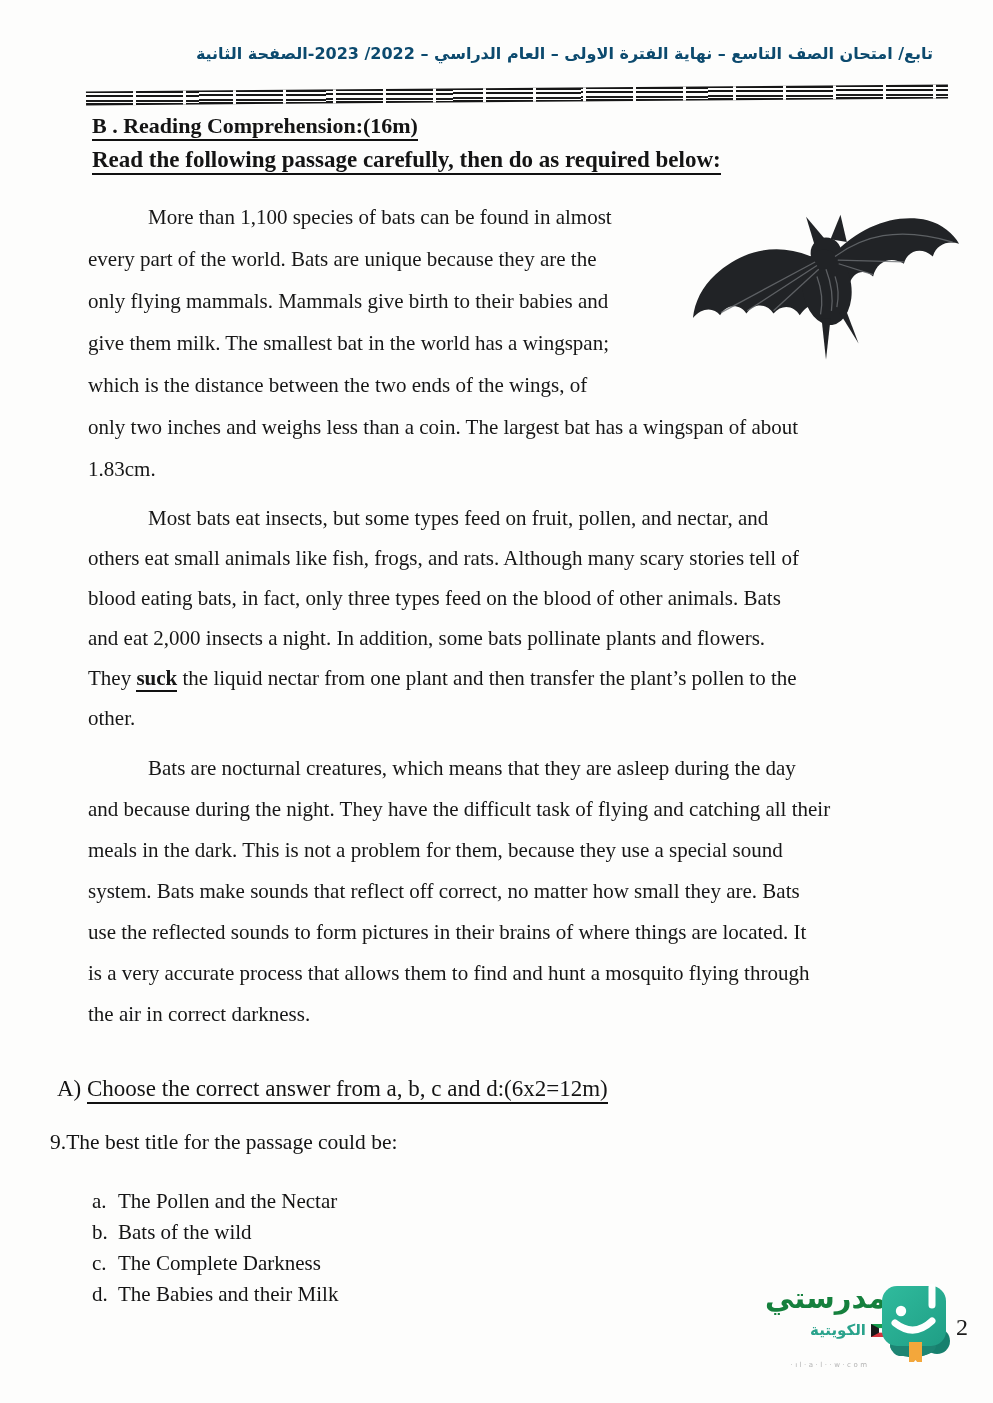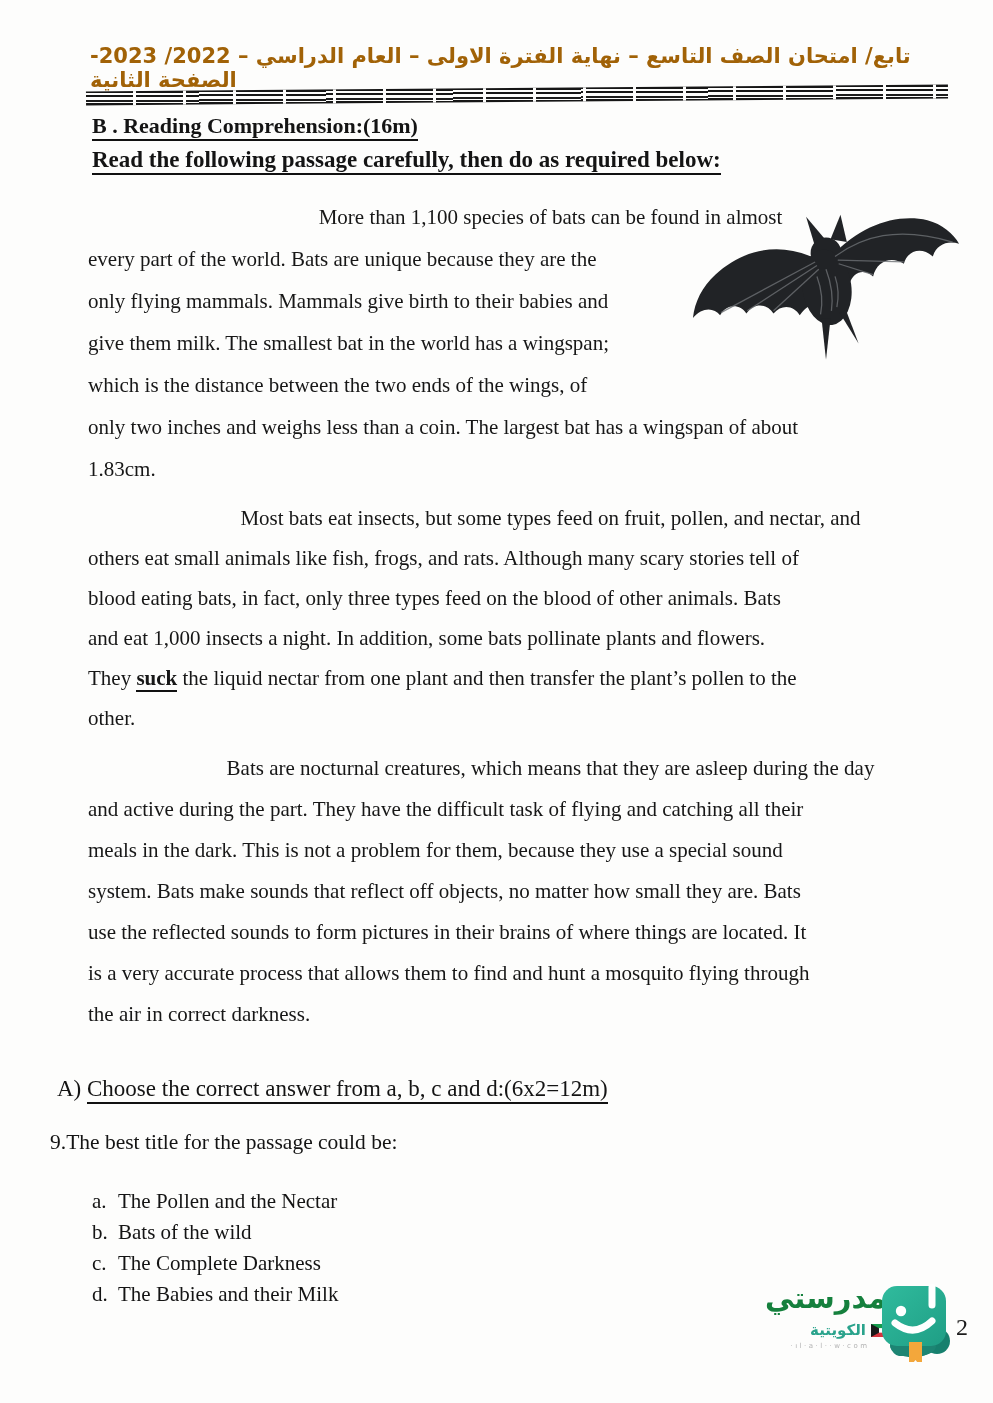"تابع/ امتحان الصف التاسع –" .header-ar { color: #a16207 -> #0c4a6e; font-size: 21px -> 16px; text-align: left -> right }
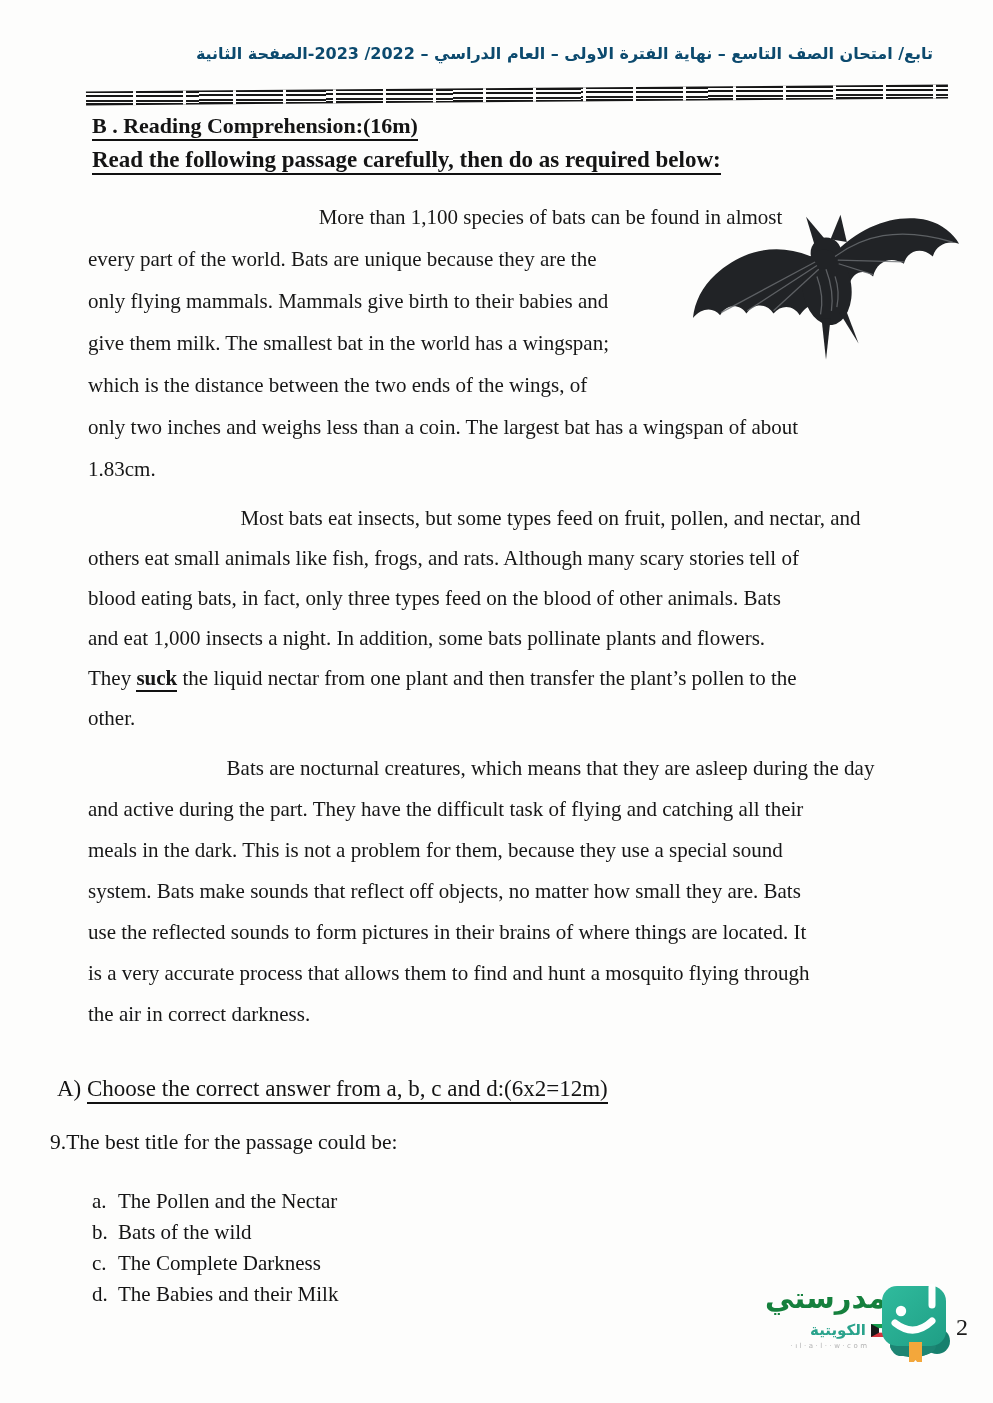"More than 1,100 species of" .indent { text-align: center -> none }
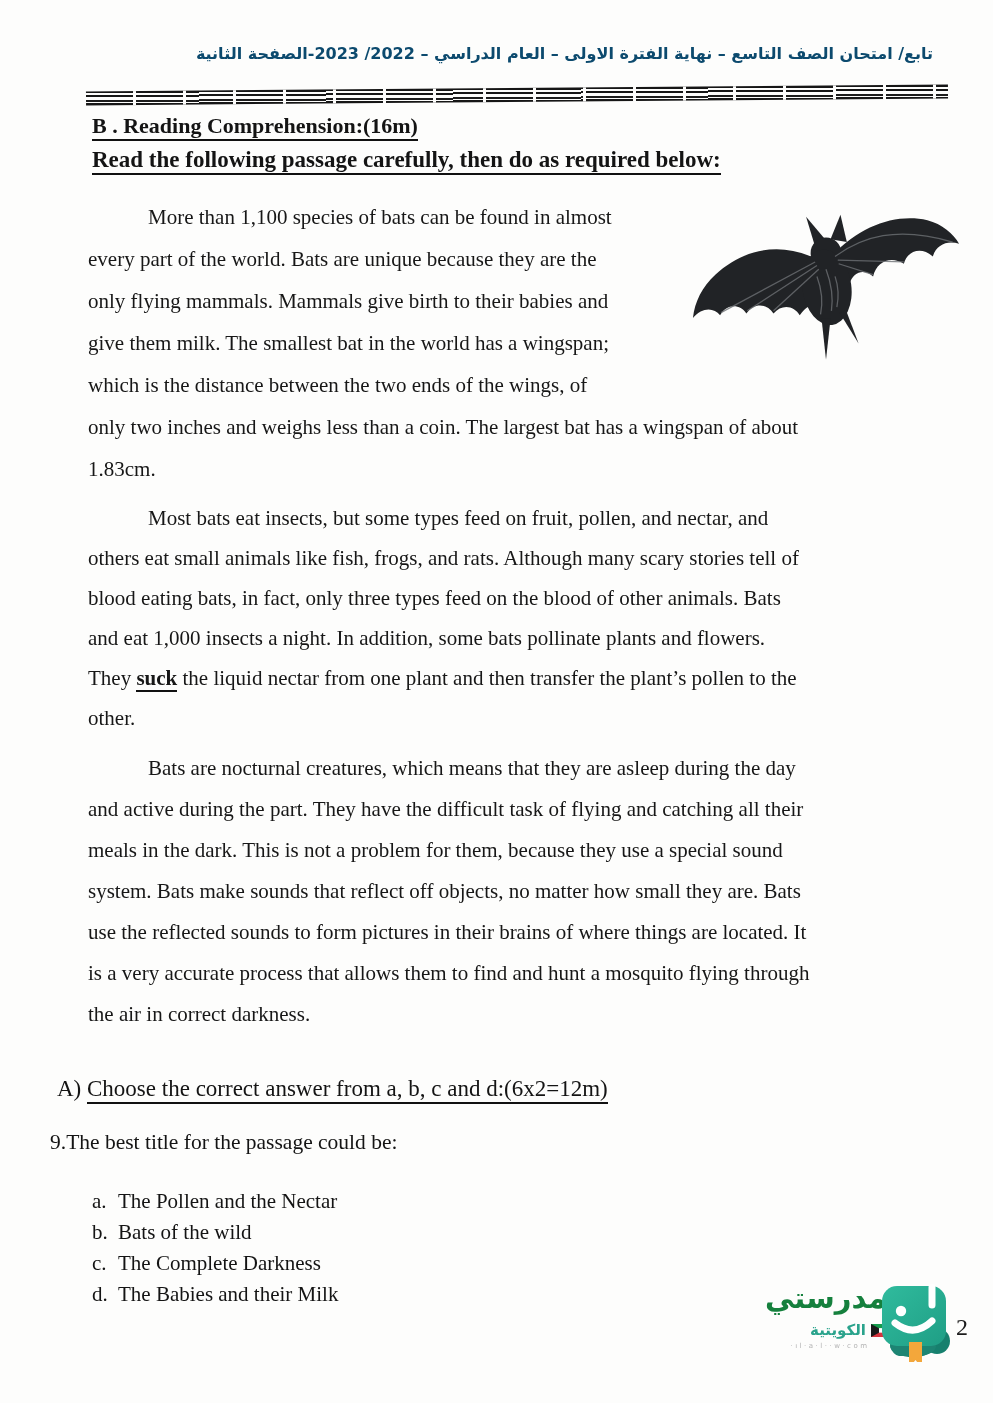"and eat 1,000 insects a" div.pline { text: 1,000 -> 2,000 }
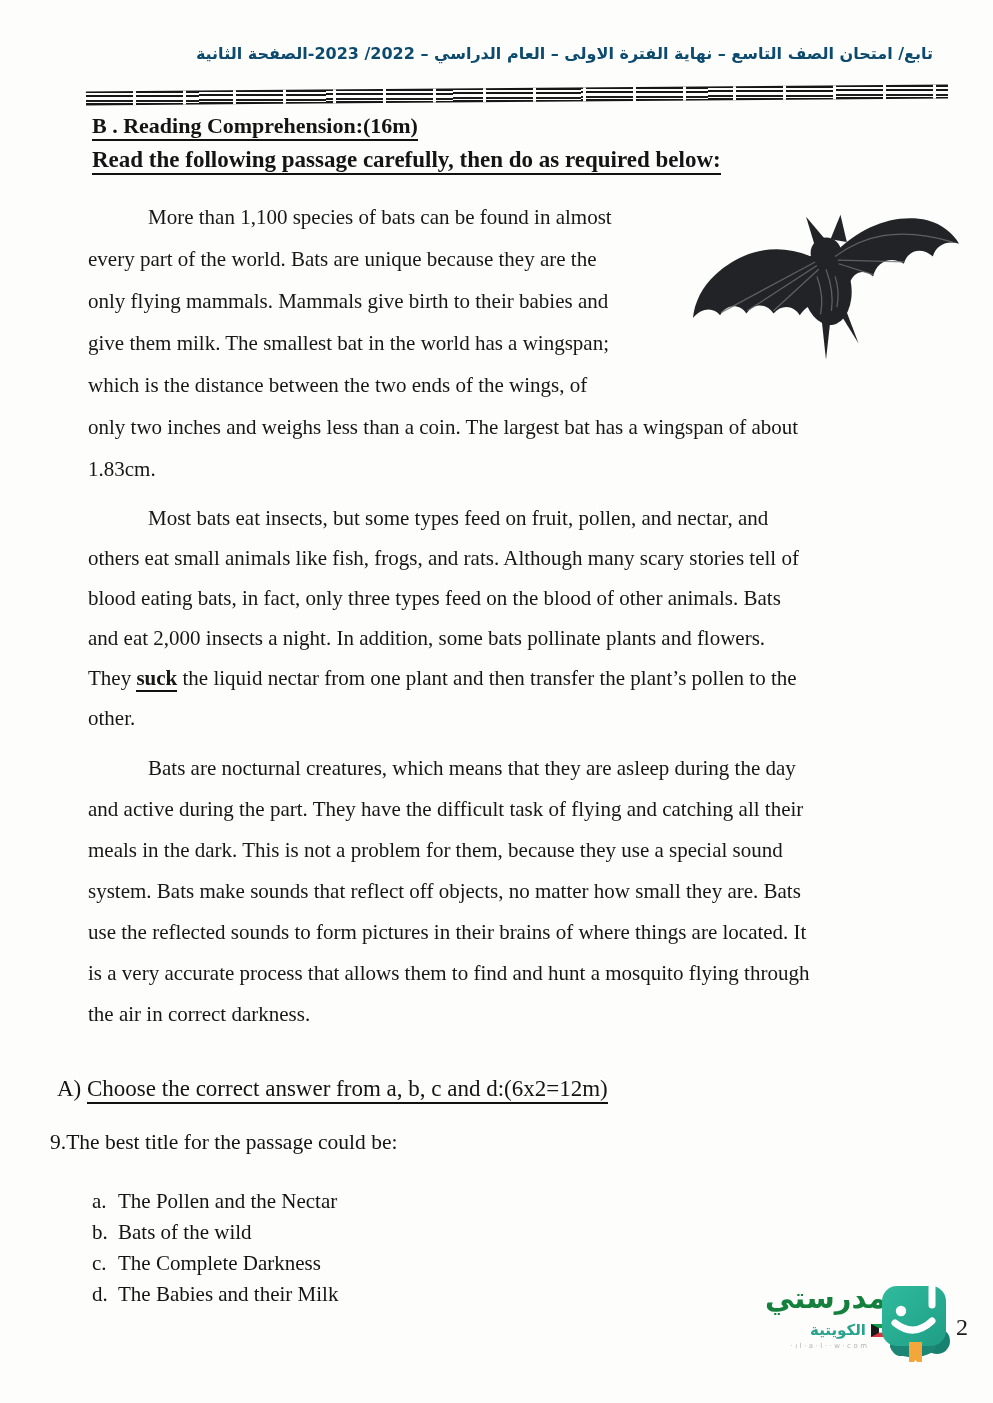"and active during the part." div.pline { text: active during the part -> because during the night }
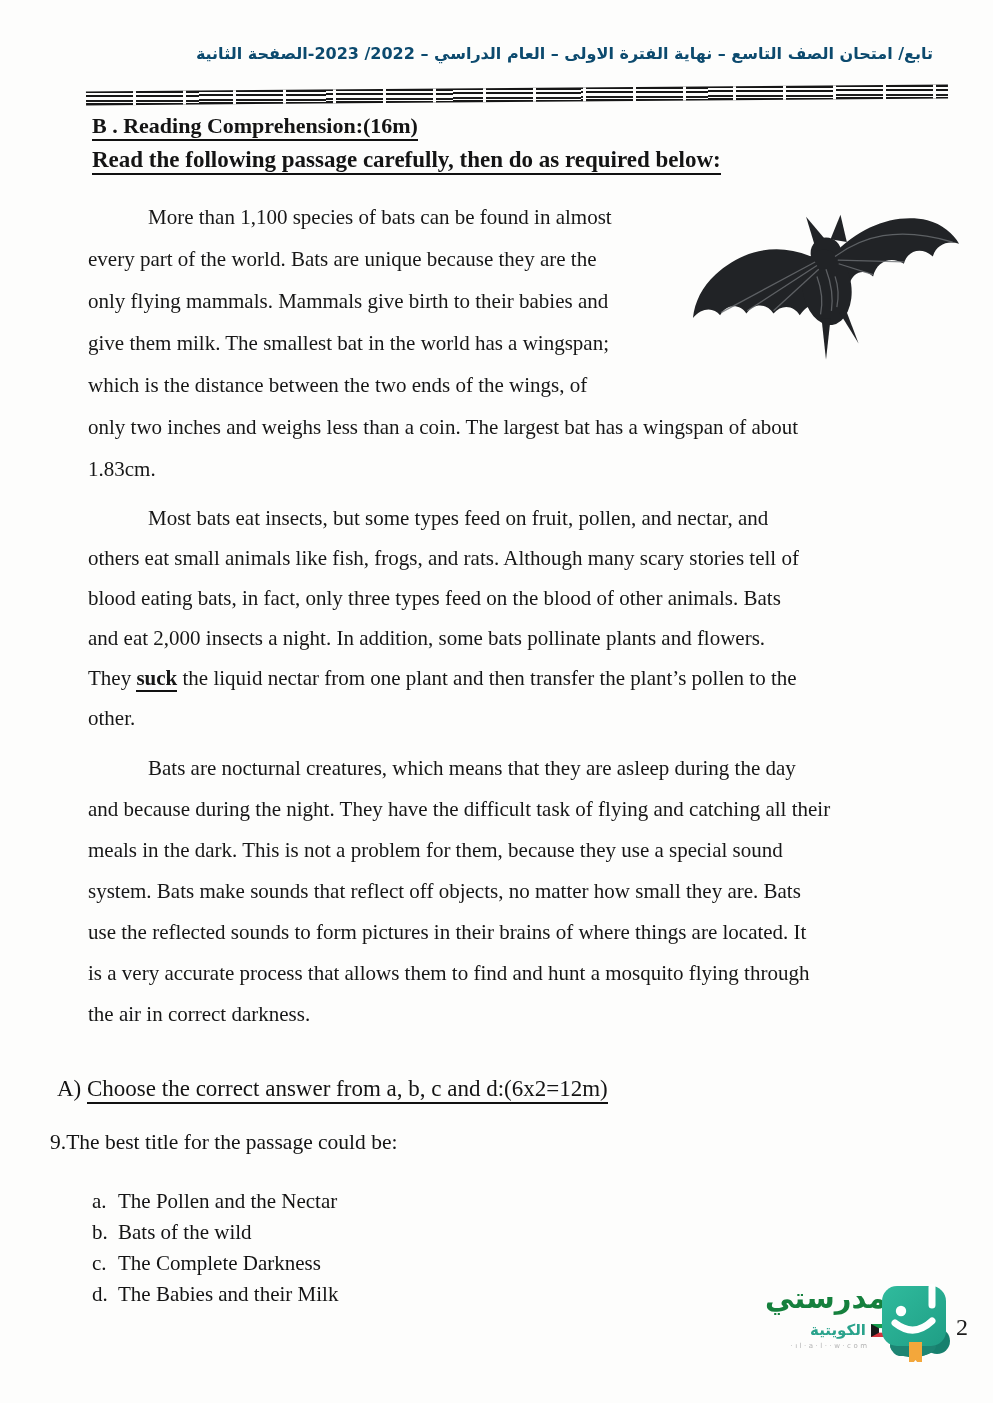"system. Bats make sounds that" div.pline { text: objects -> correct }
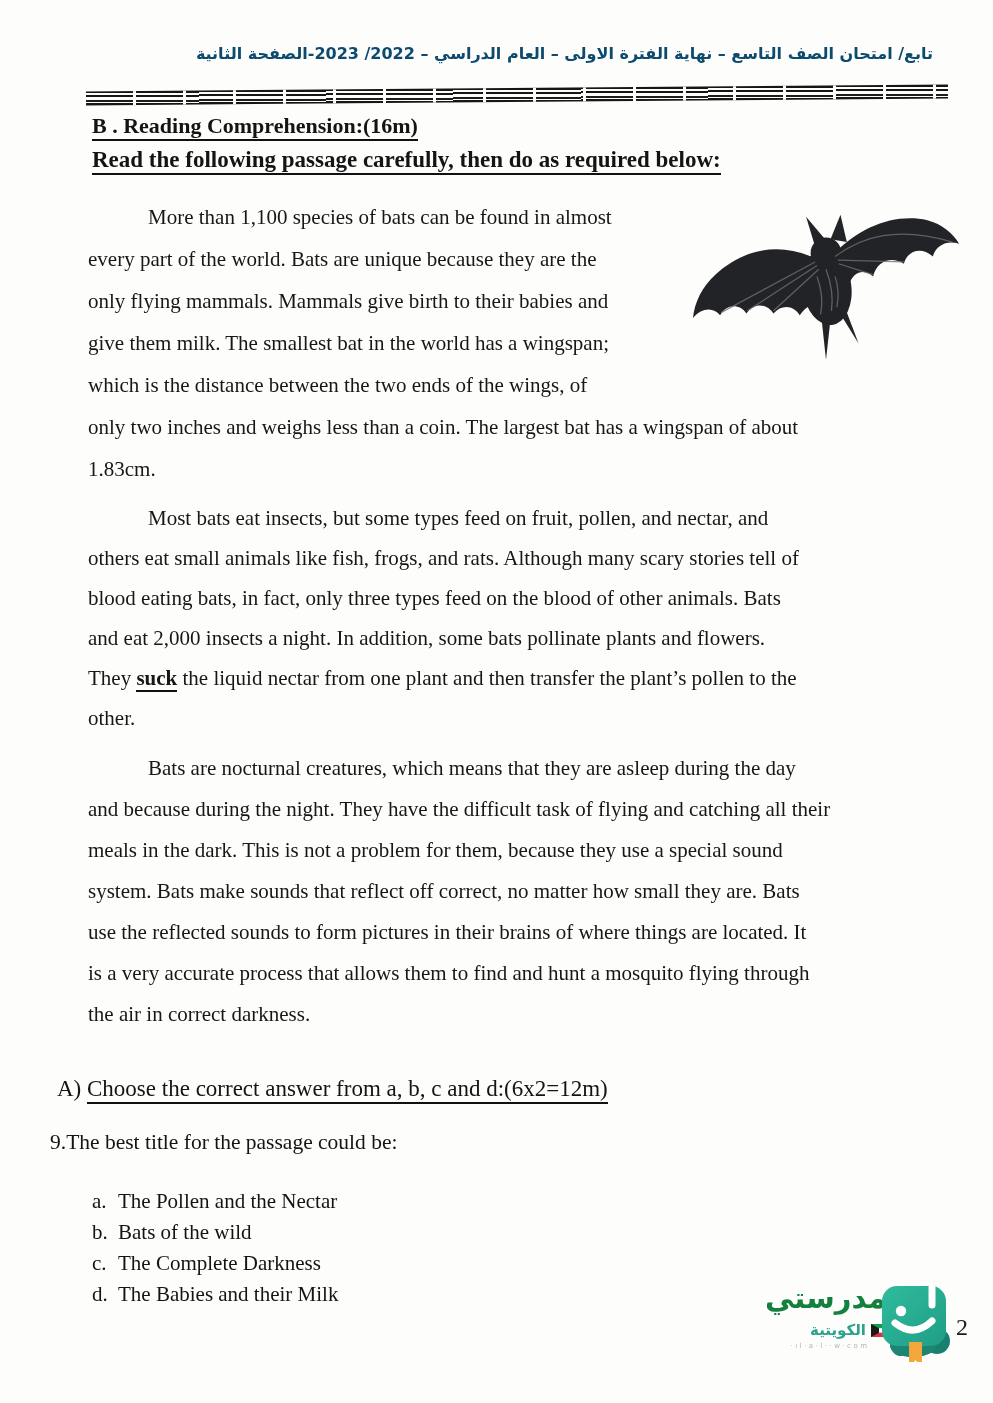"·ıl·a·l··w·com" .logo-url { margin-top: 3px -> 22px }
